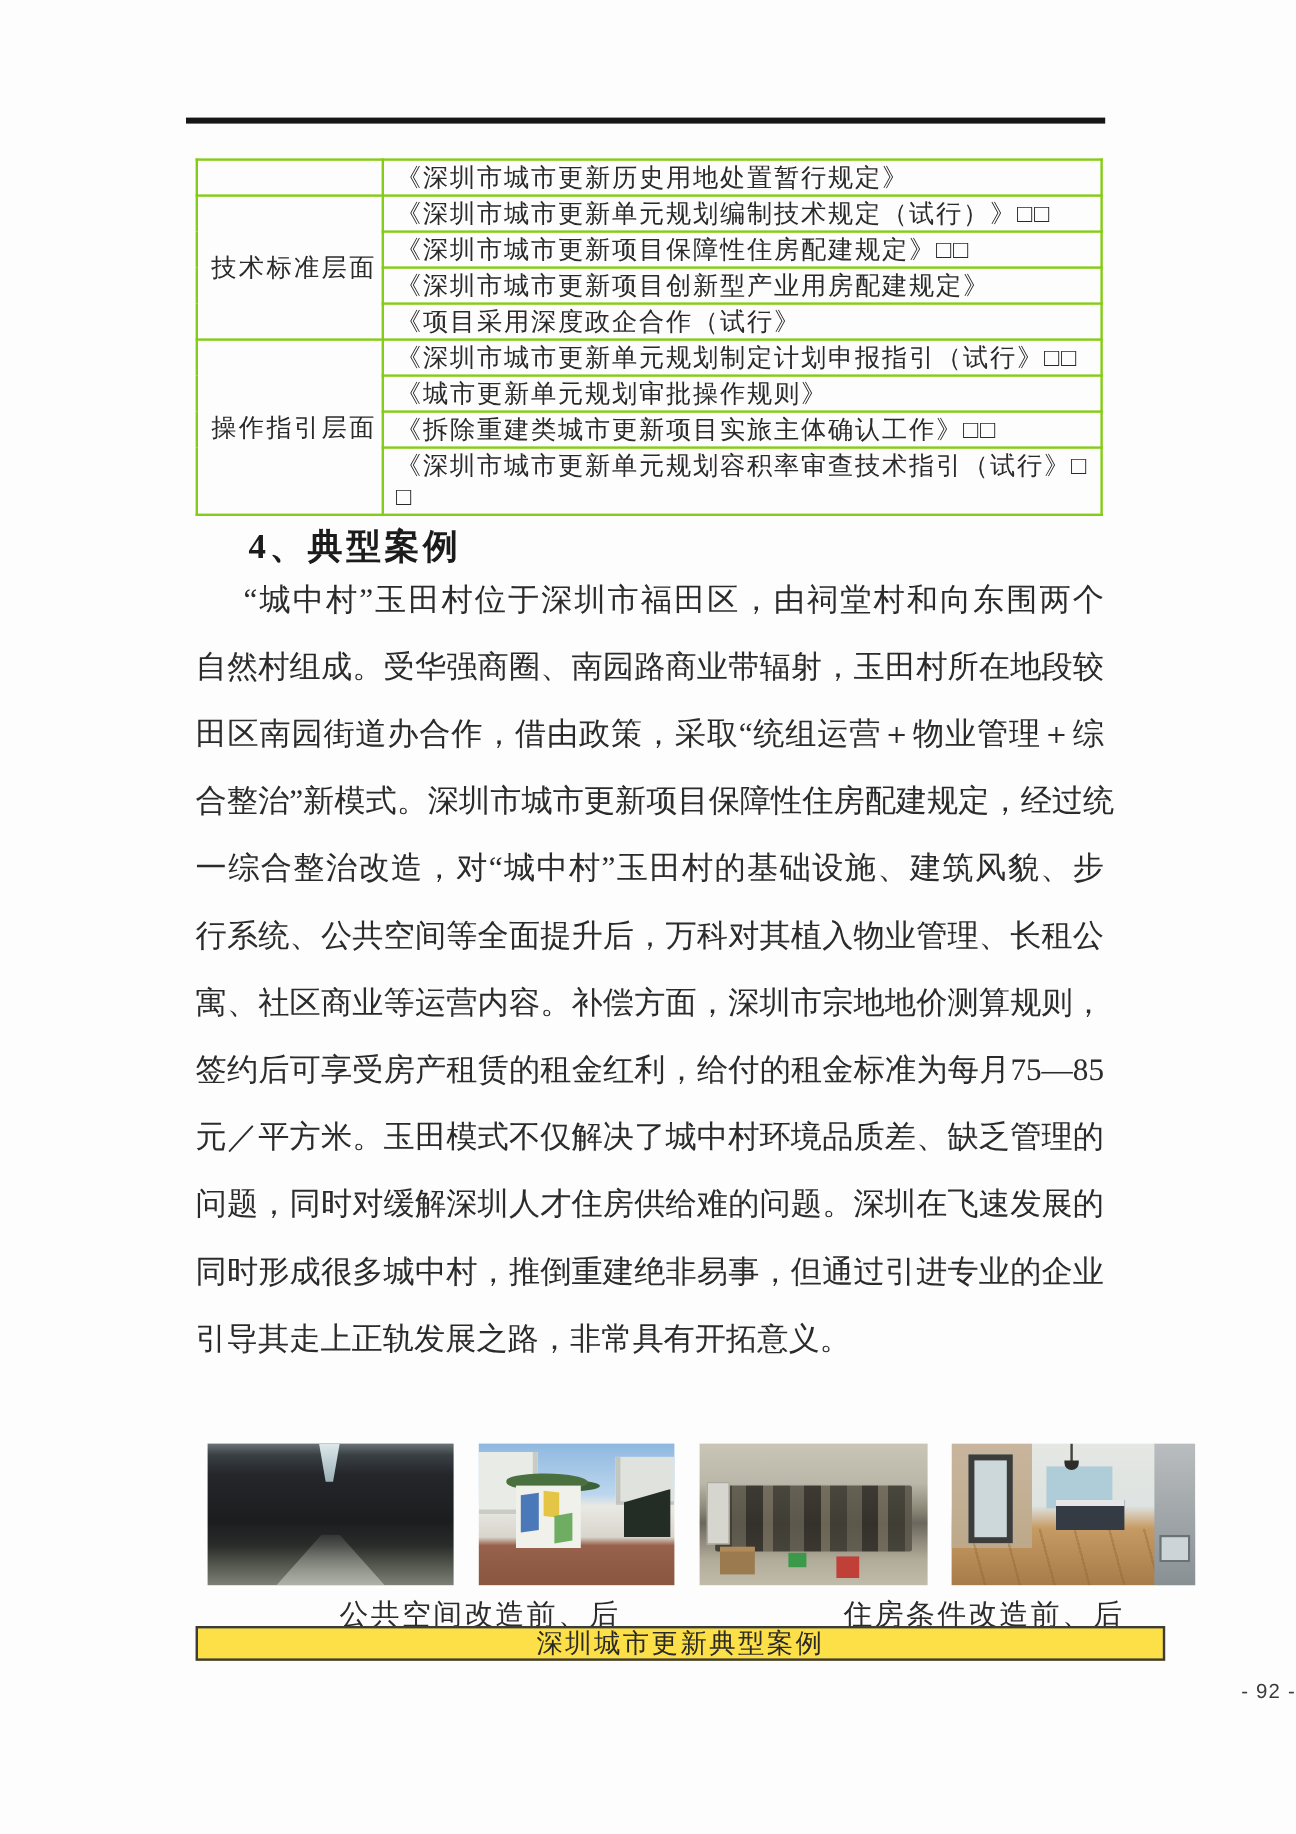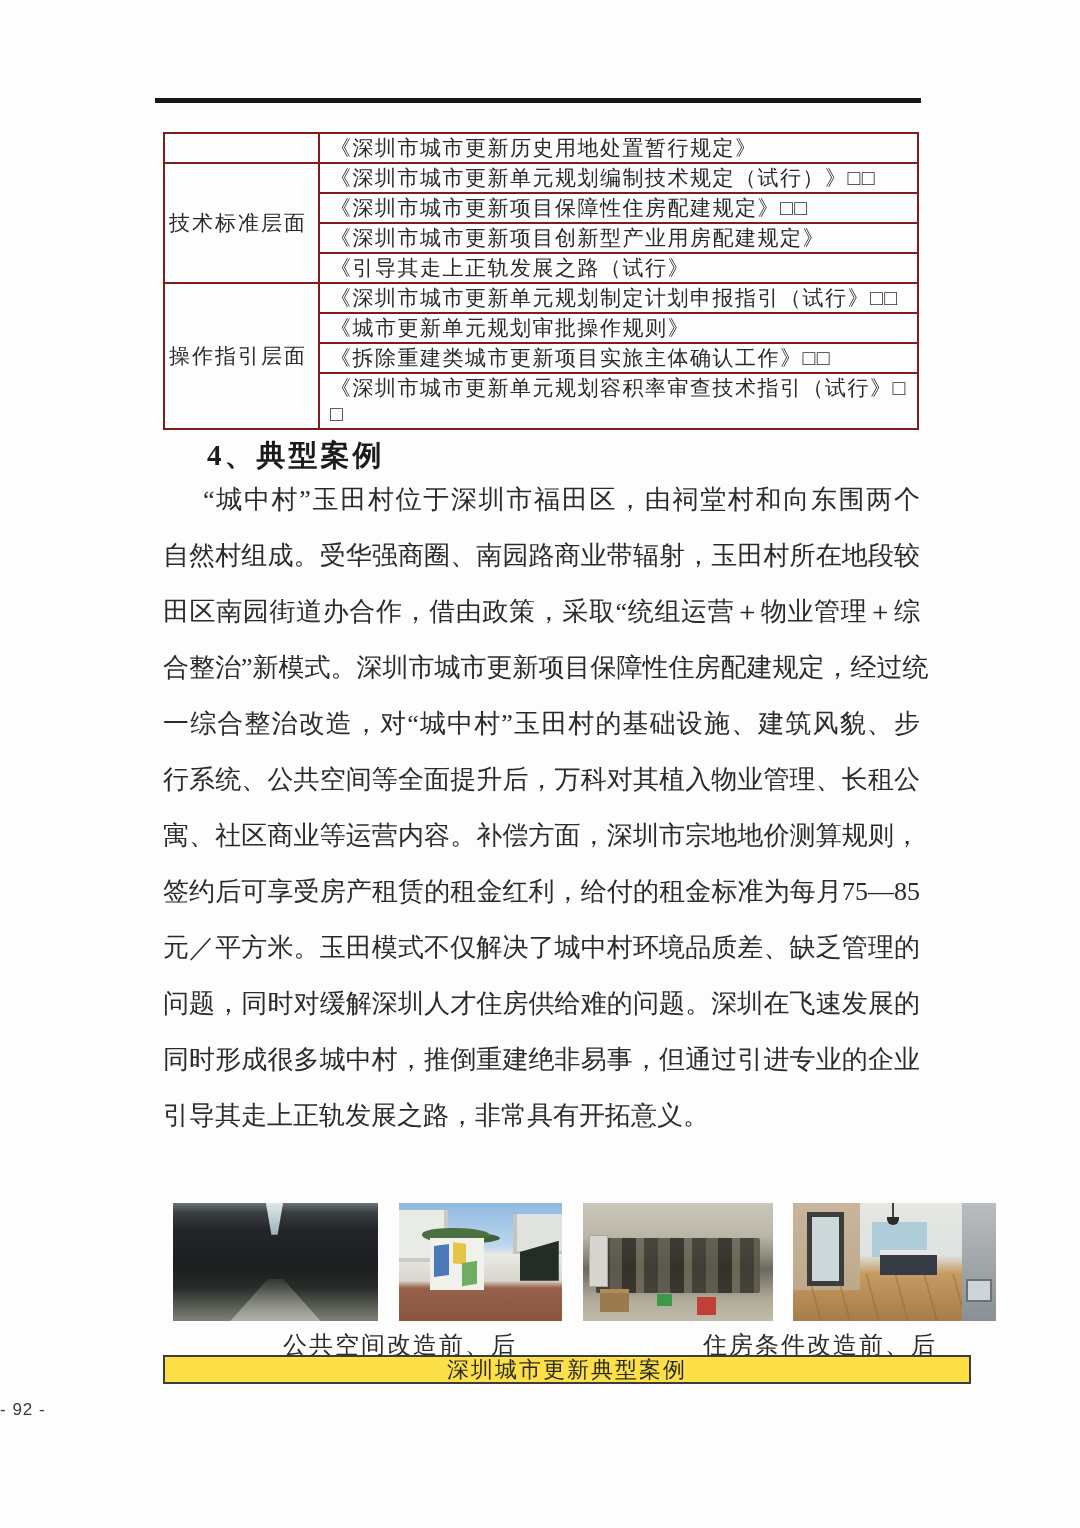"《深圳市城市更新历史用地处置暂行规定》" table.policy td { border: 2px solid #7f1d1d -> 2px solid #84cc16 }
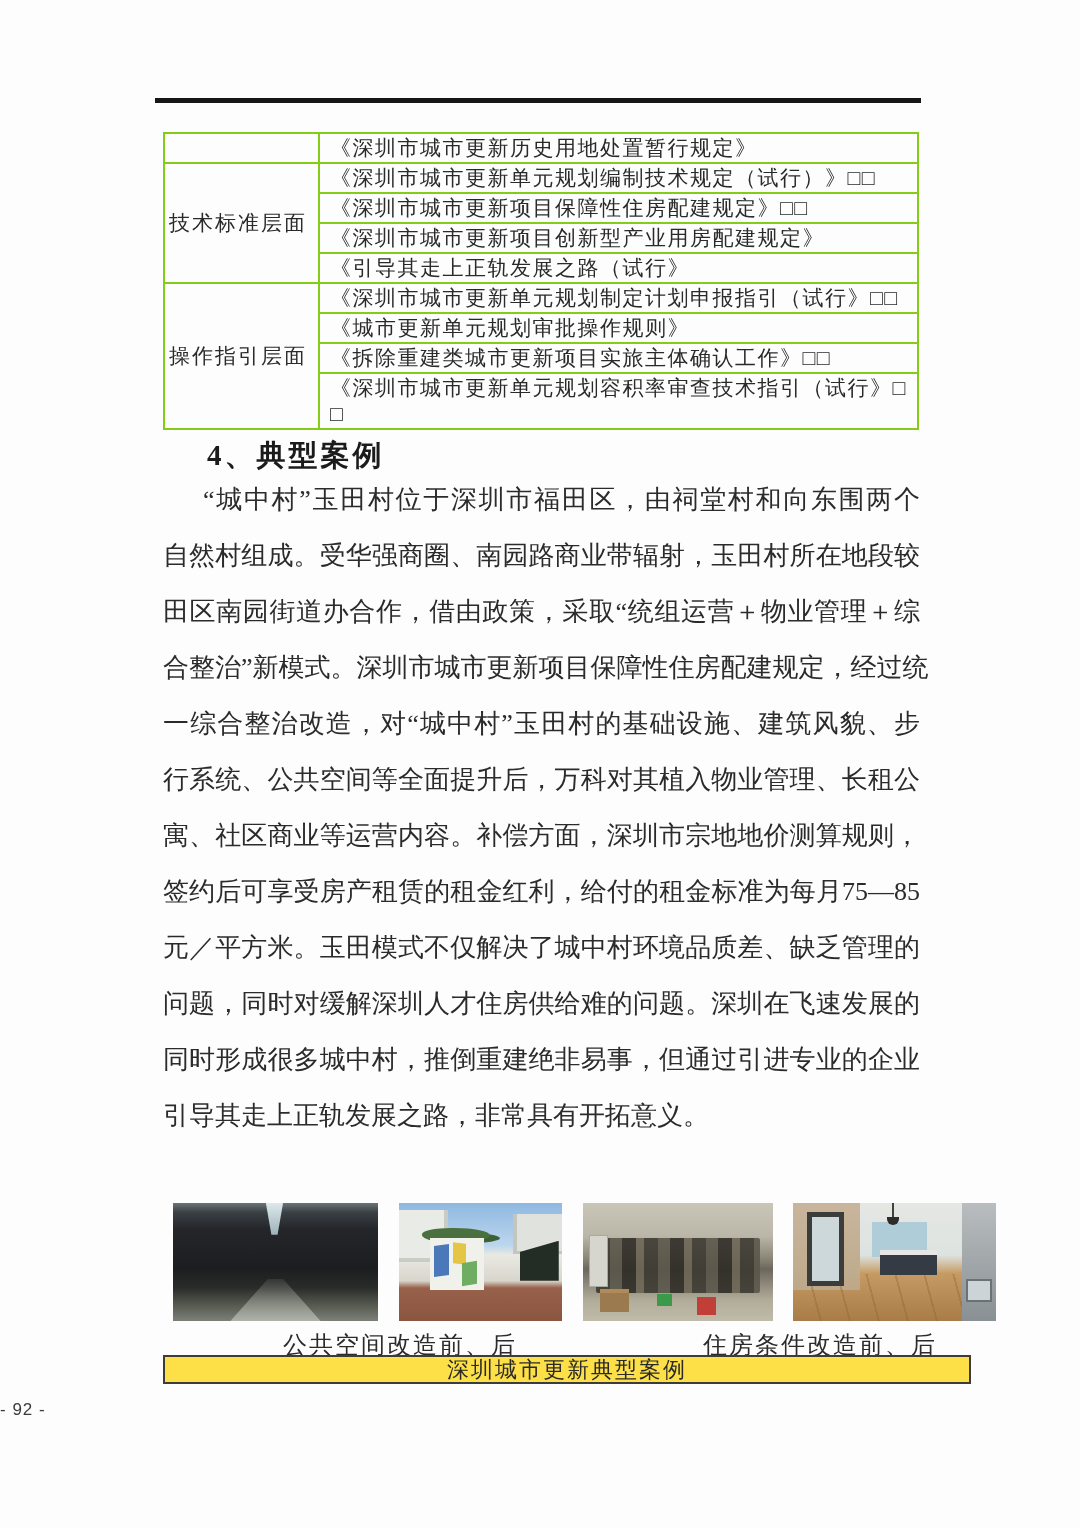"技术标准层面" table.policy td.lbl { text-align: left -> right }
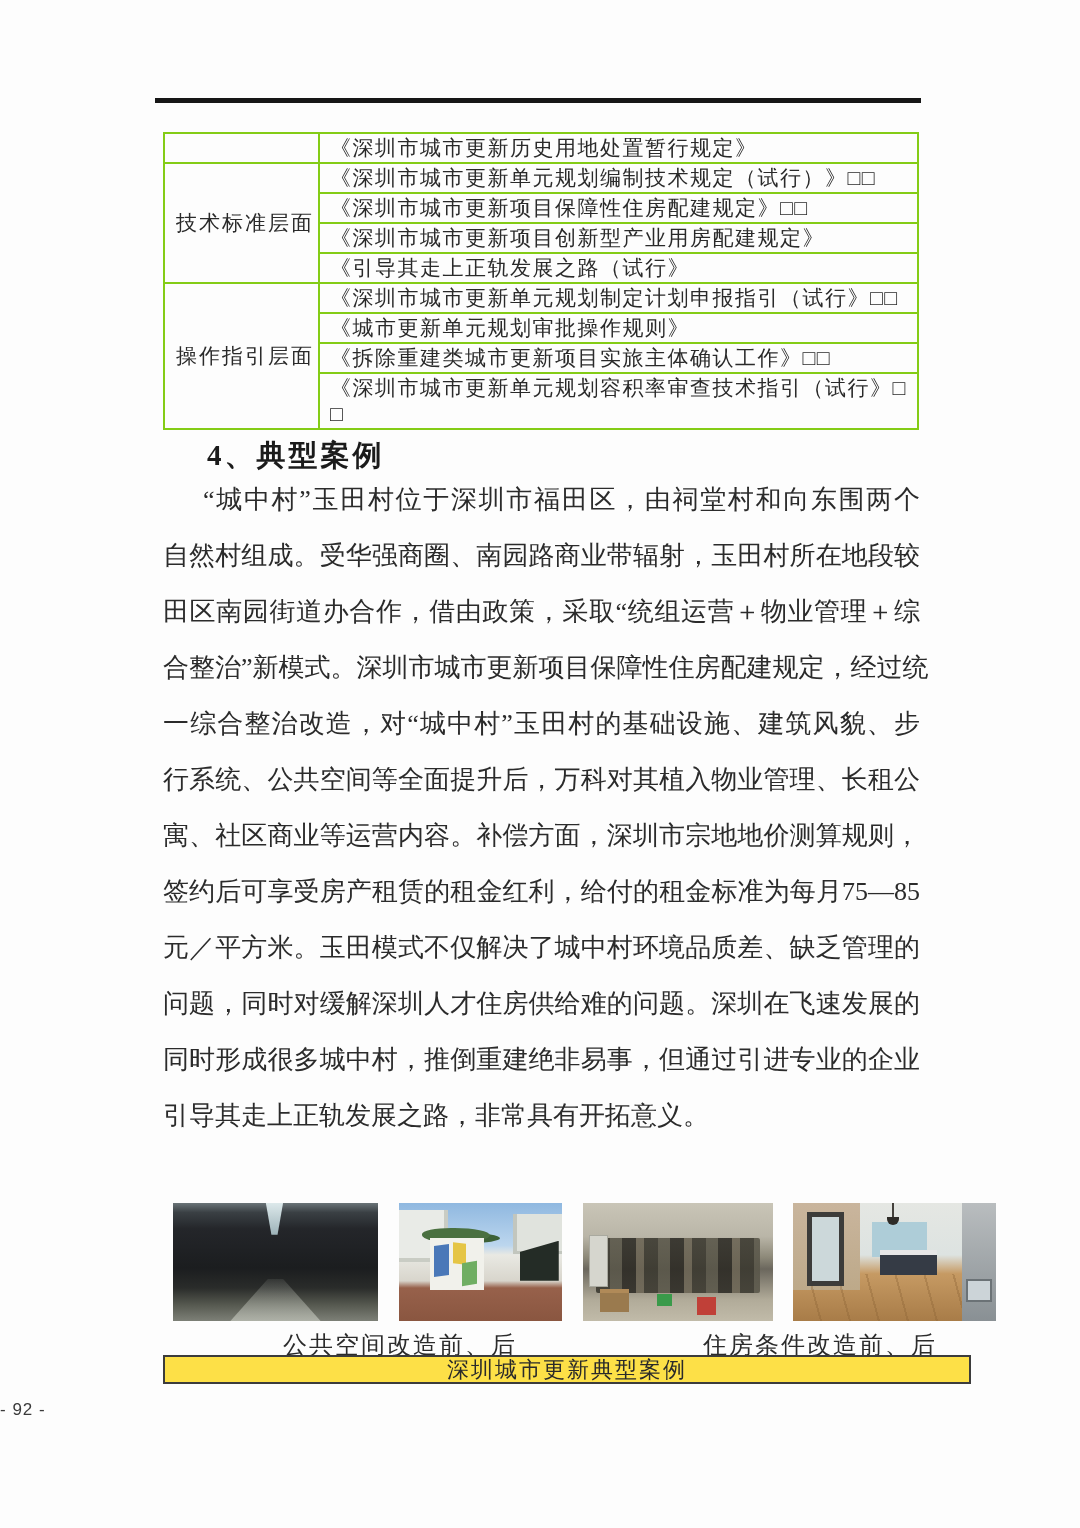"《引导其走上正轨发展之路（试行》" td.itm { text: 引导其走上正轨发展之路 -> 项目采用深度政企合作 }
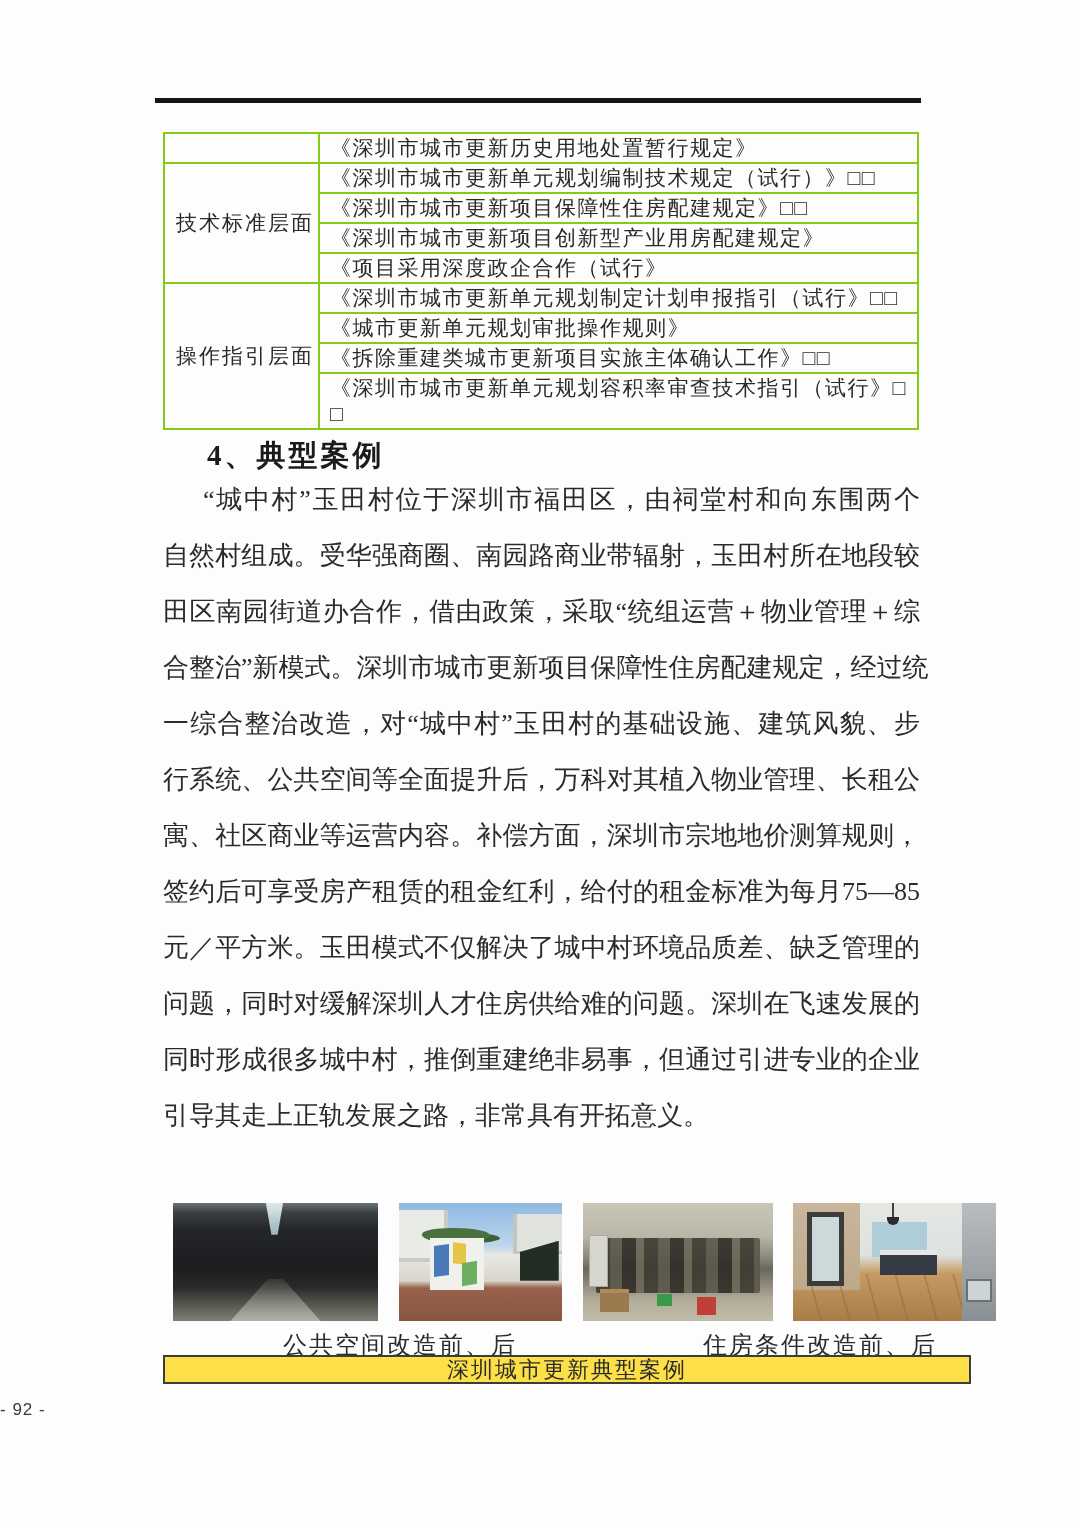"- 92 -" .page-number { text-align: left -> right }
